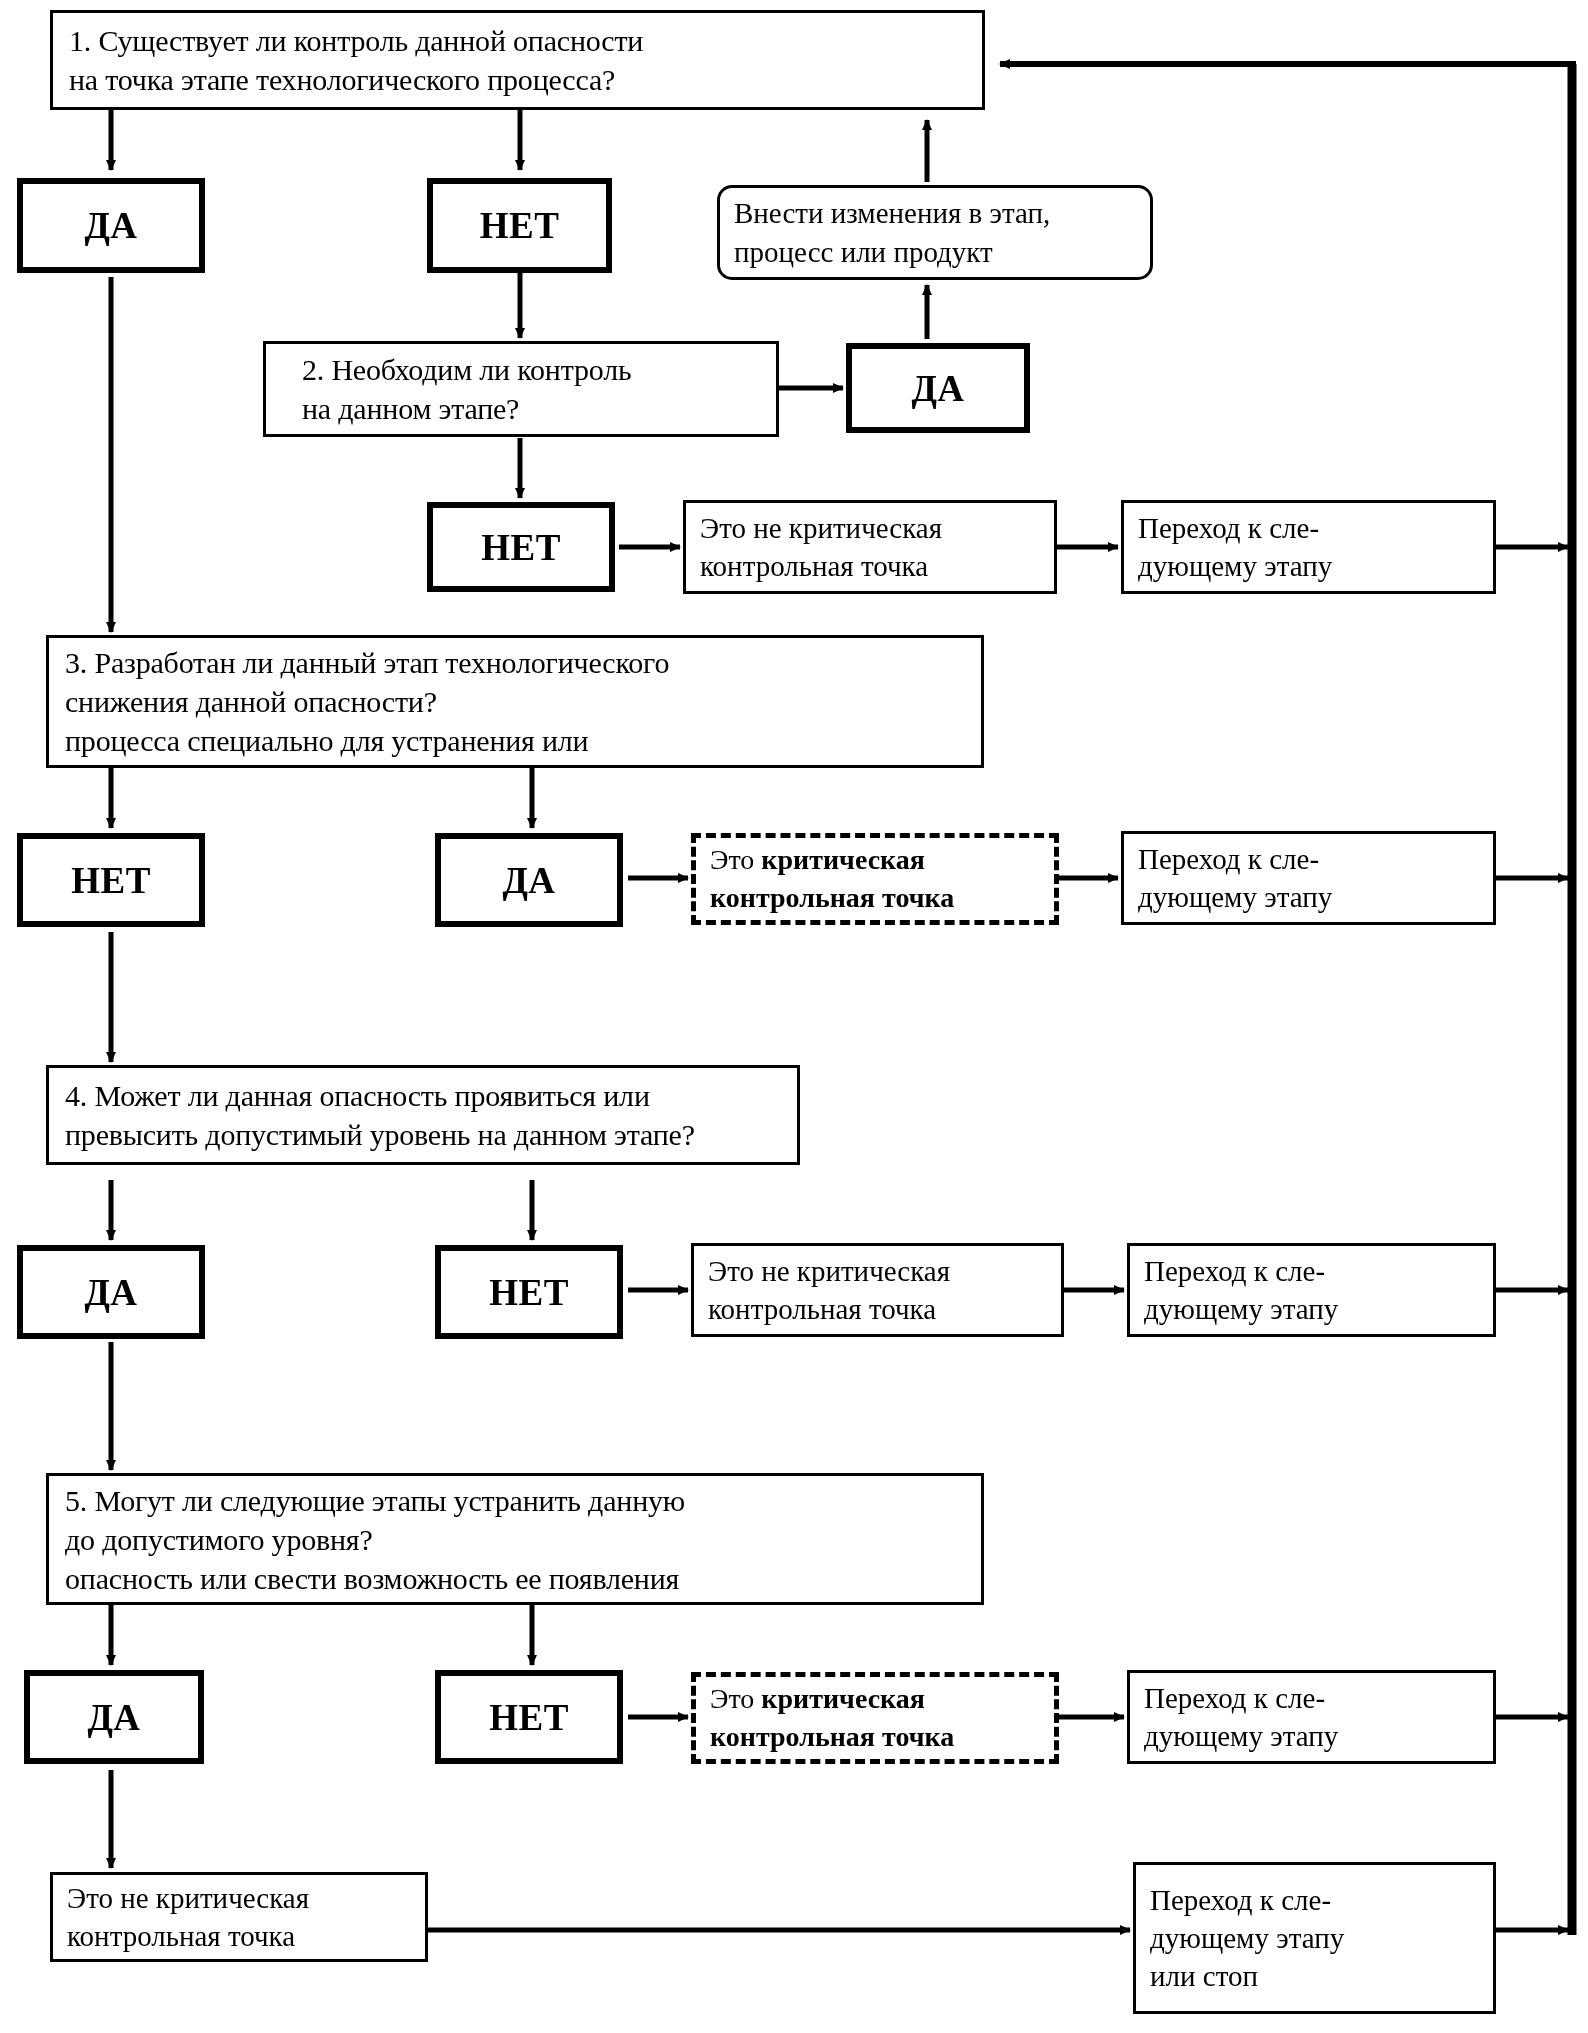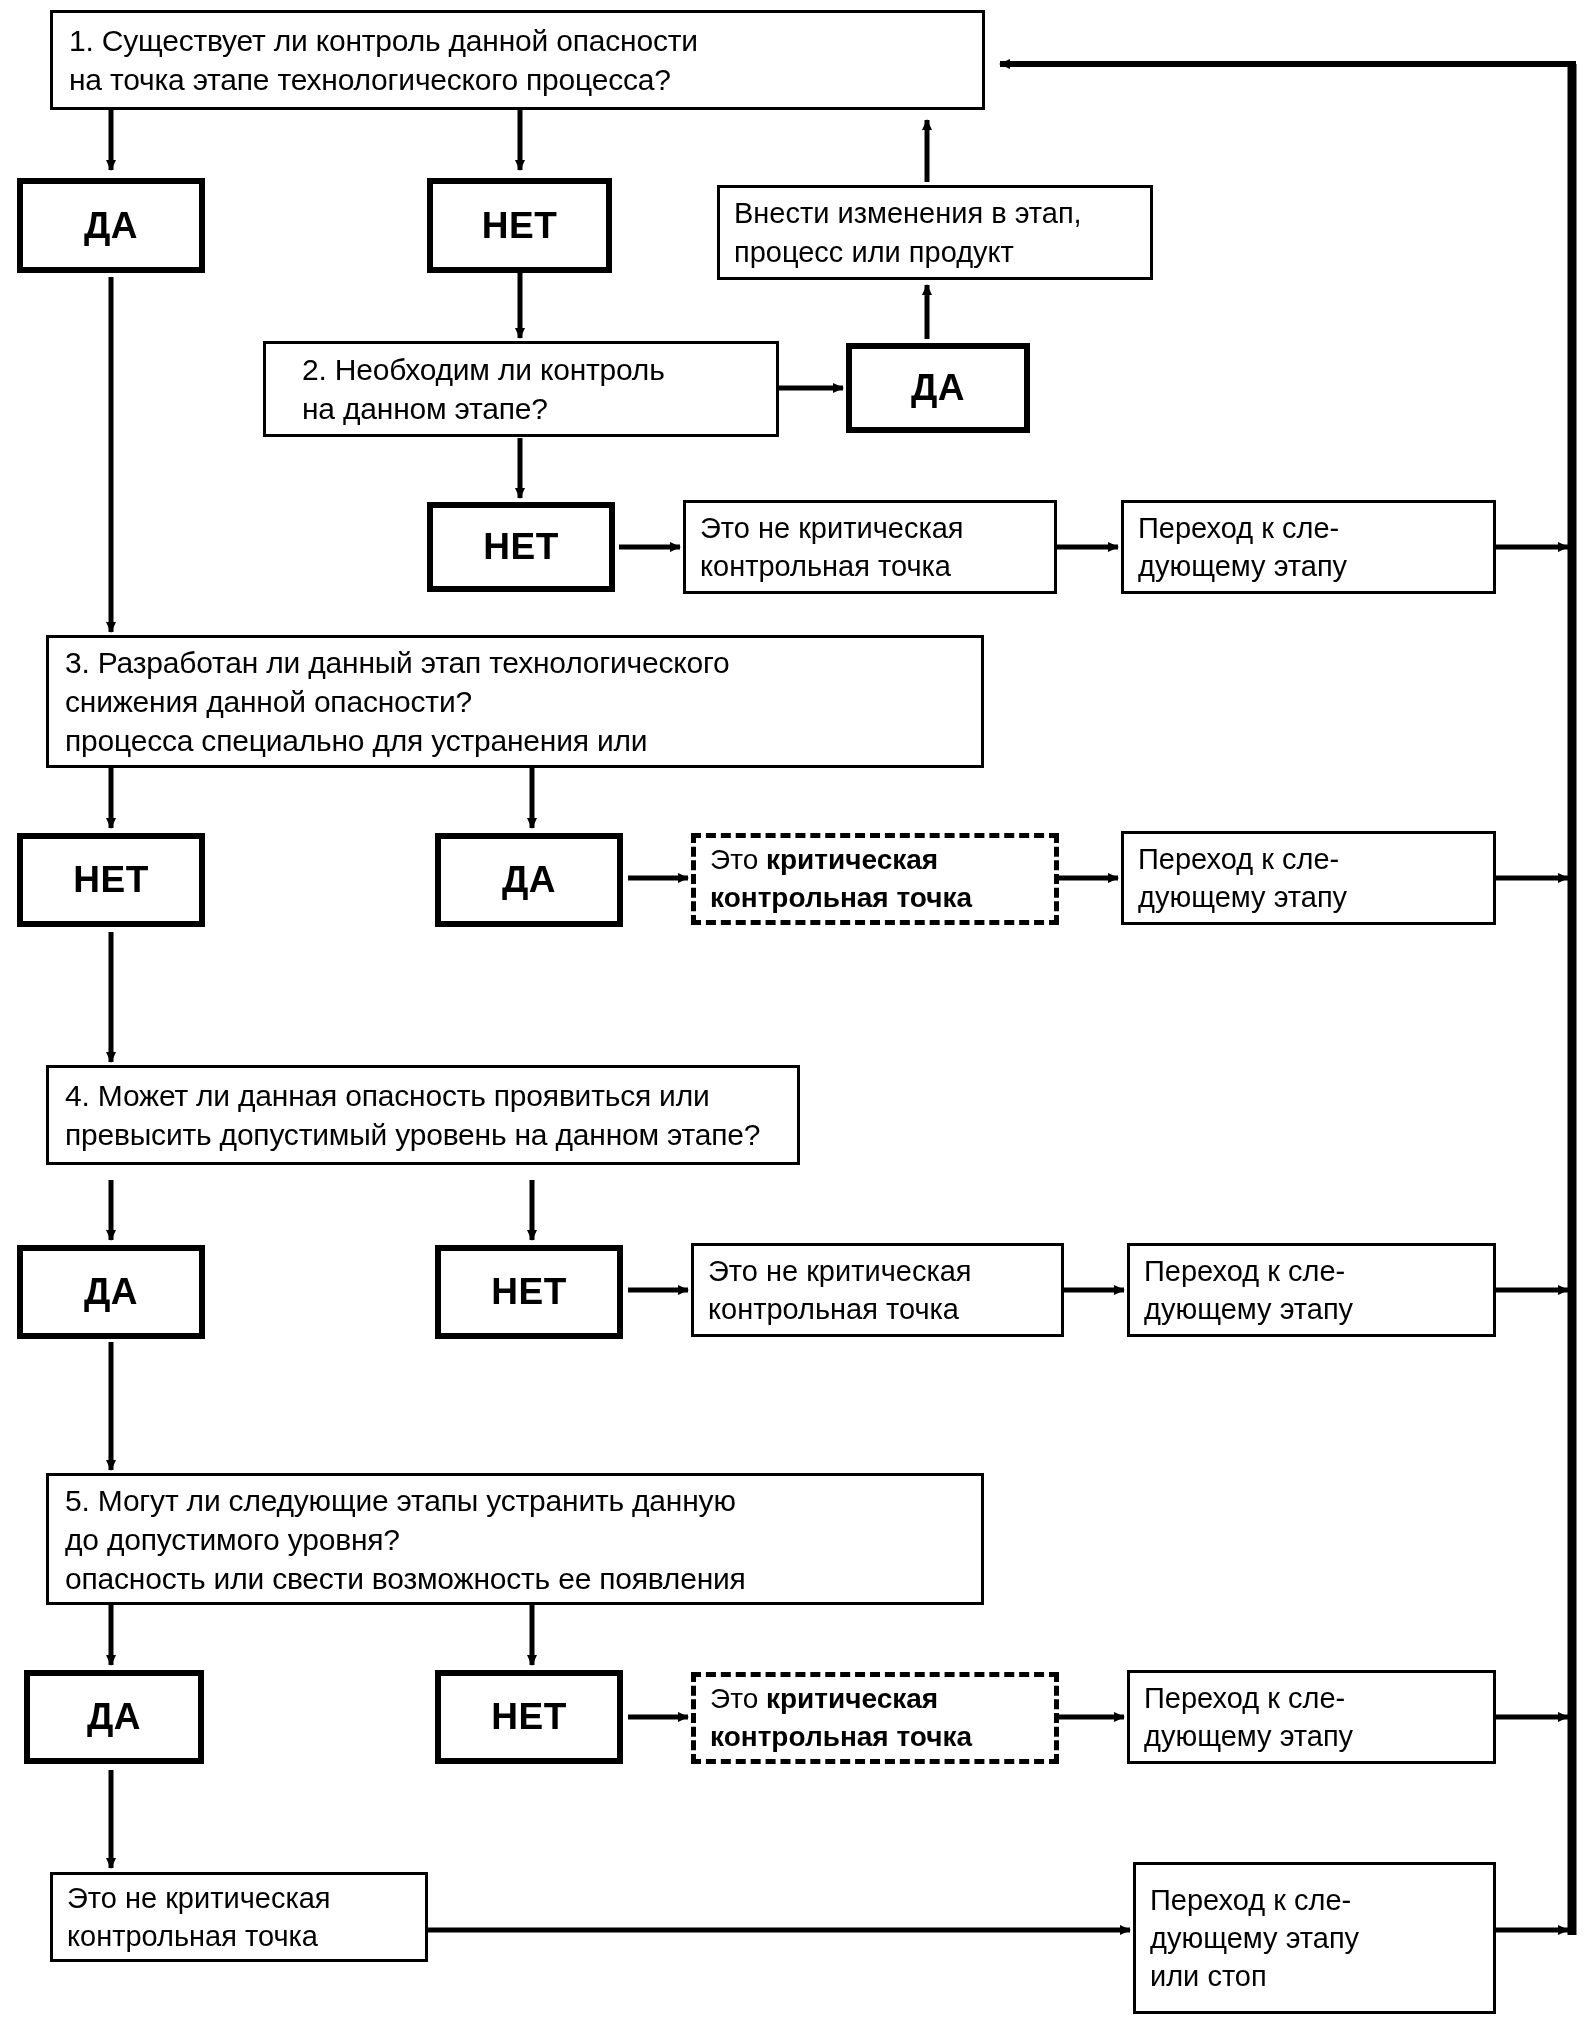"1. Существует ли контроль данной" #canvas { font-family: Liberation Sans, sans-serif -> Liberation Serif, serif }
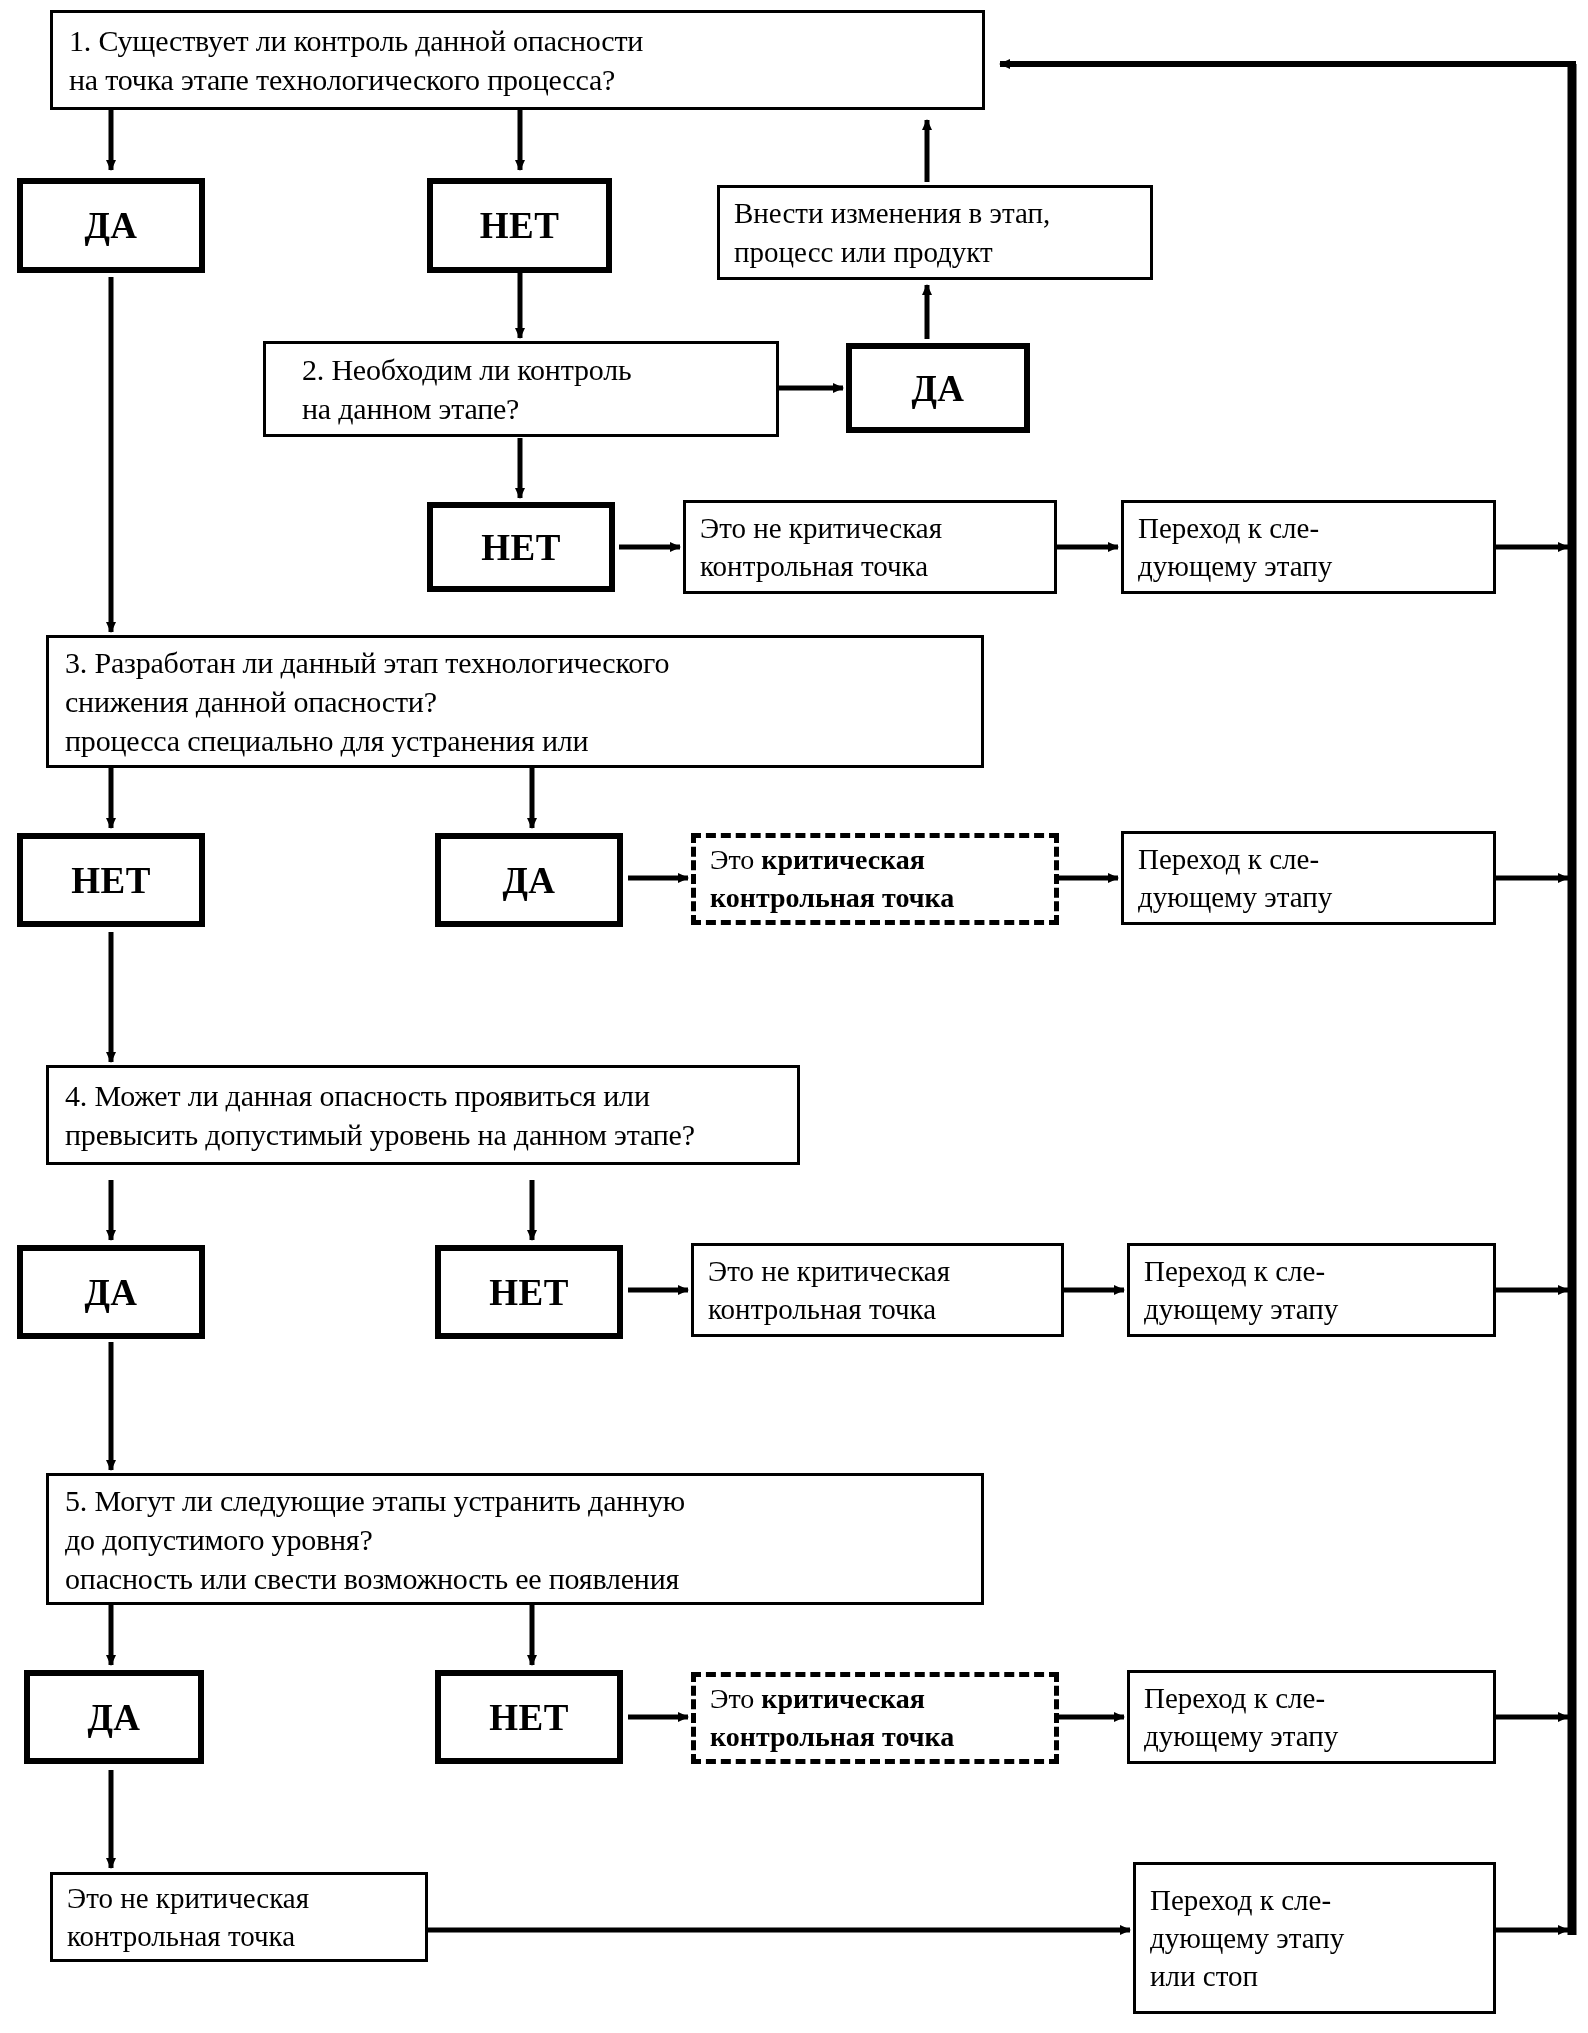"Внести изменения в этап," div.node { border-radius: none -> 15px }
